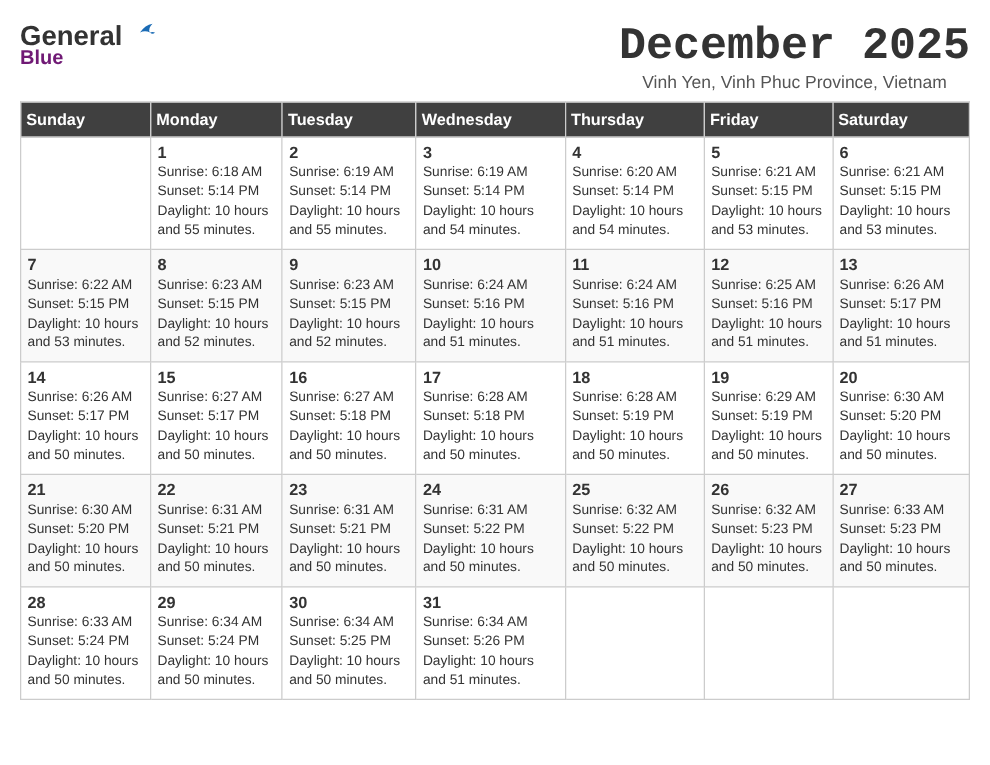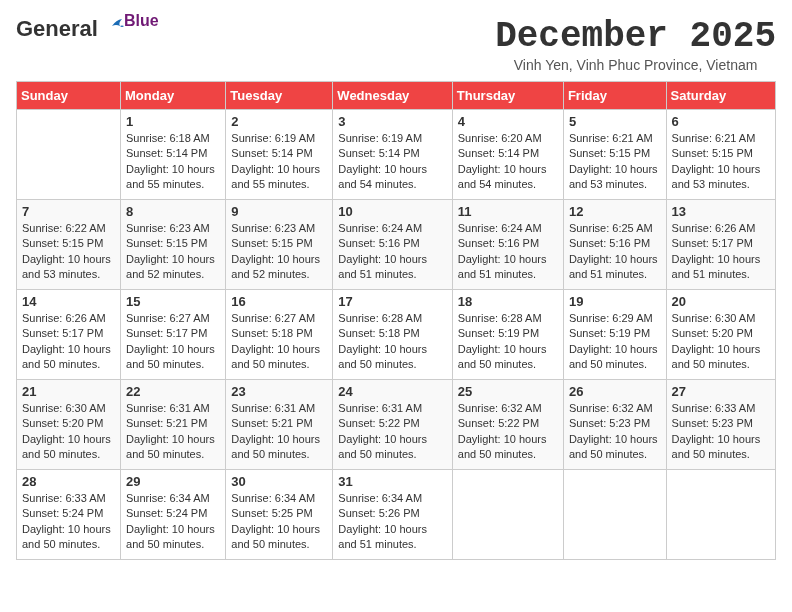"General" .logo { flex-direction: row -> column }
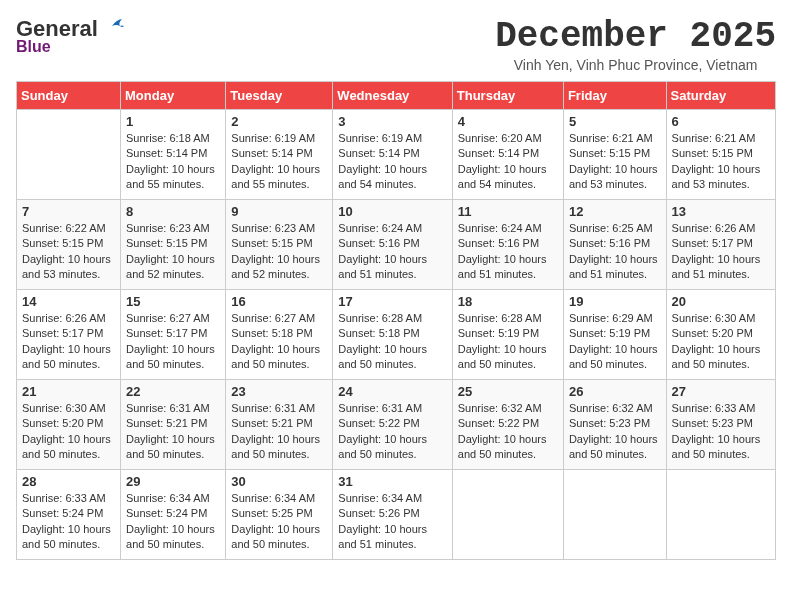"Sunday" thead tr th { background-color: #ef4444 -> #404040 }
